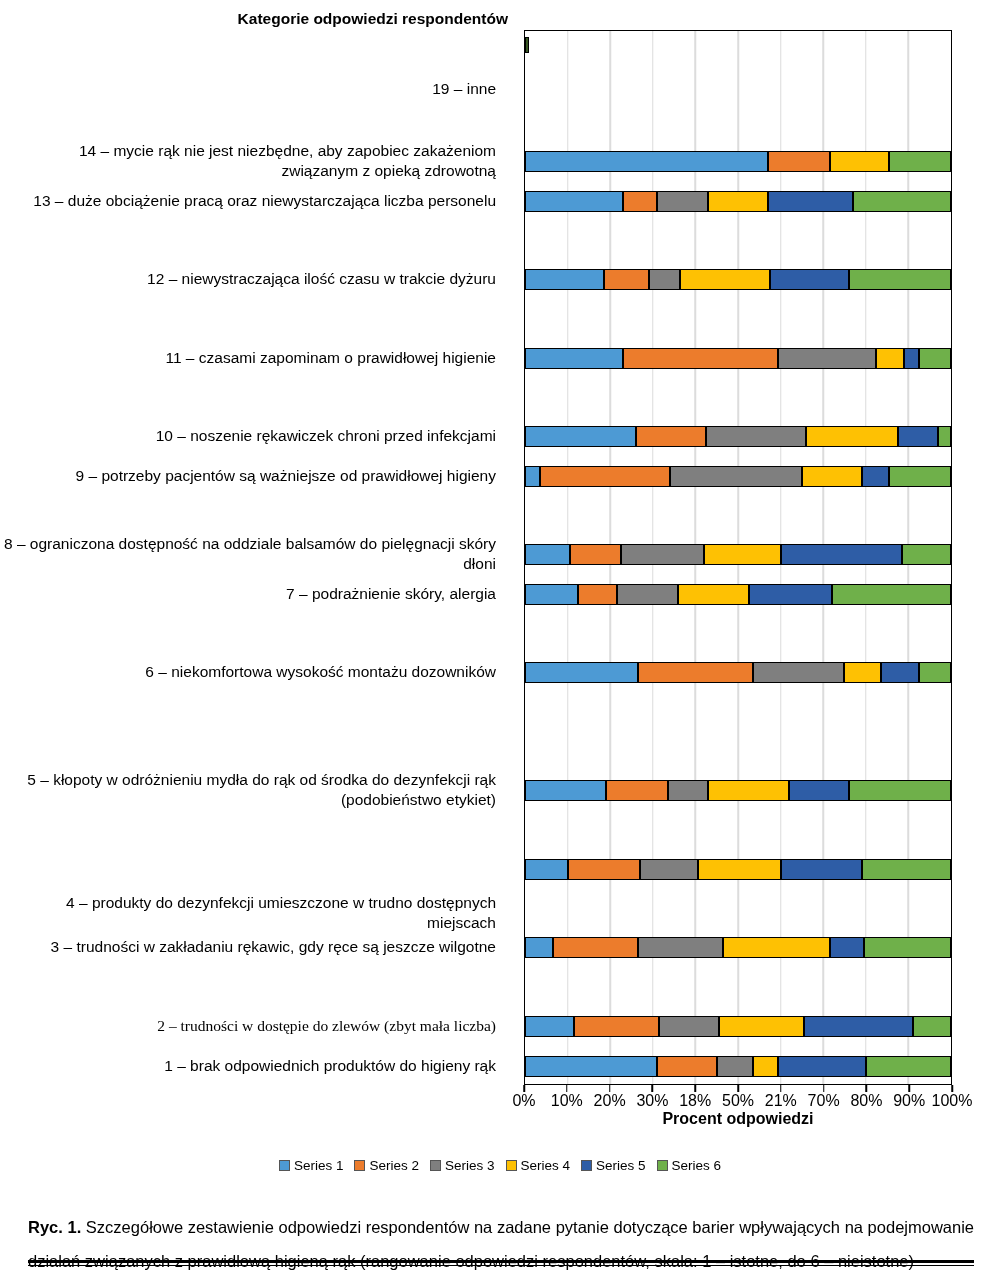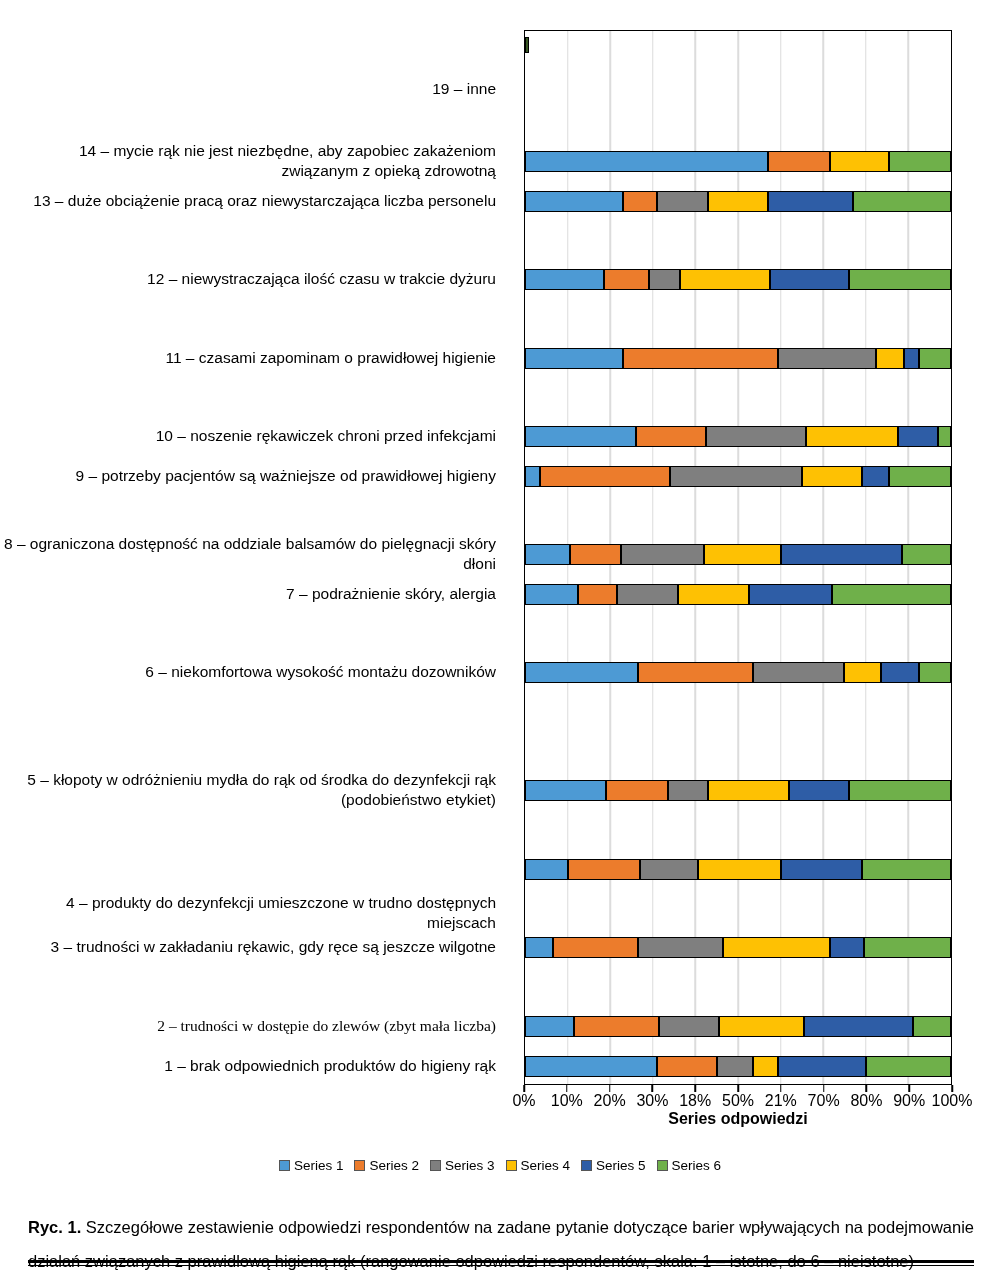"Kategorie odpowiedzi respondentów" div.ytitle { html: none -> <div>Kategorie odpowiedzi respondentów</div> }
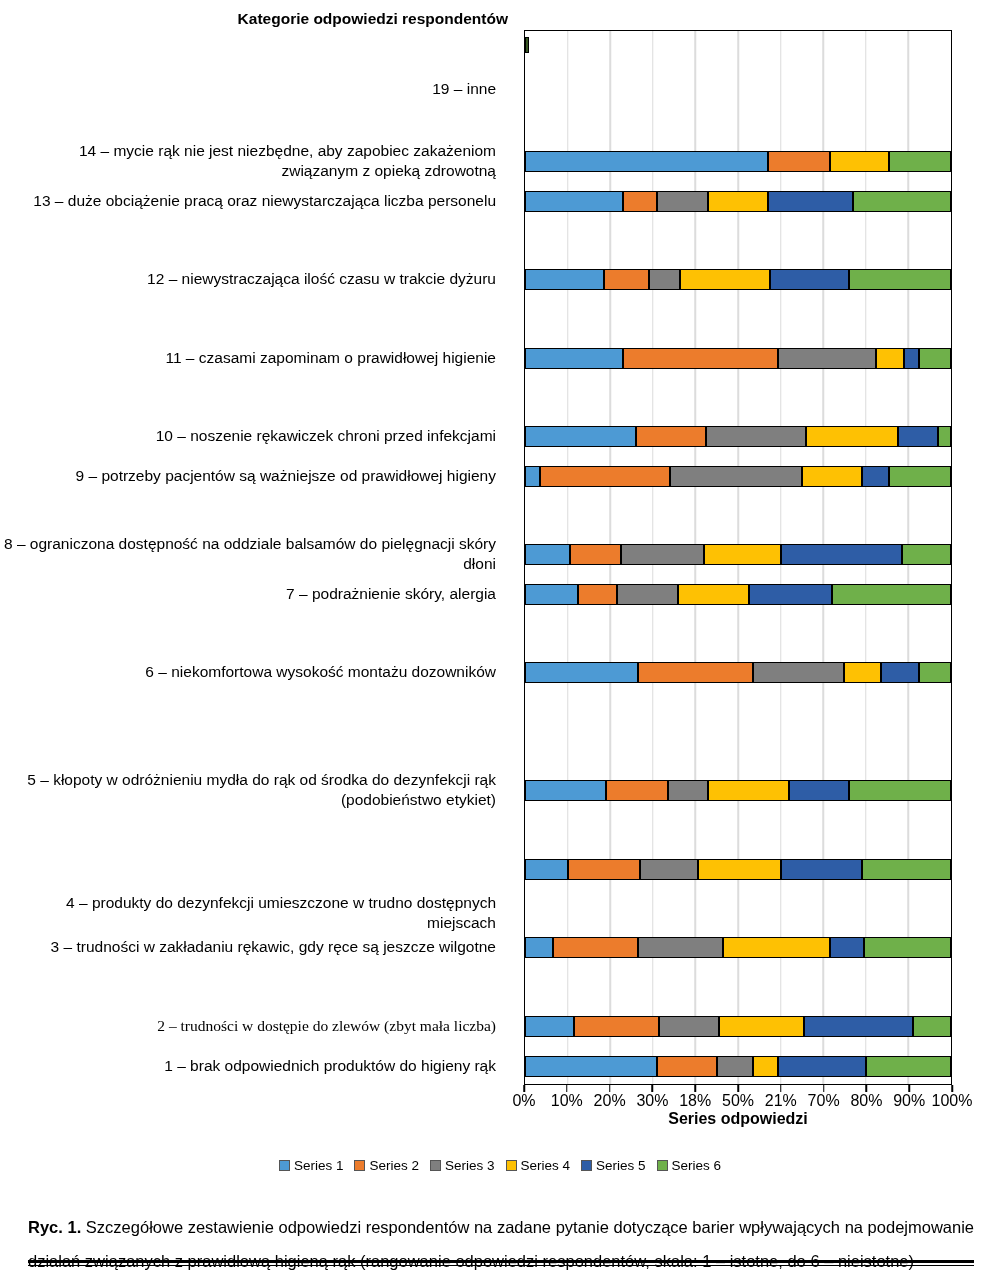"Series odpowiedzi" div.xlabel { text: Series -> Procent }
